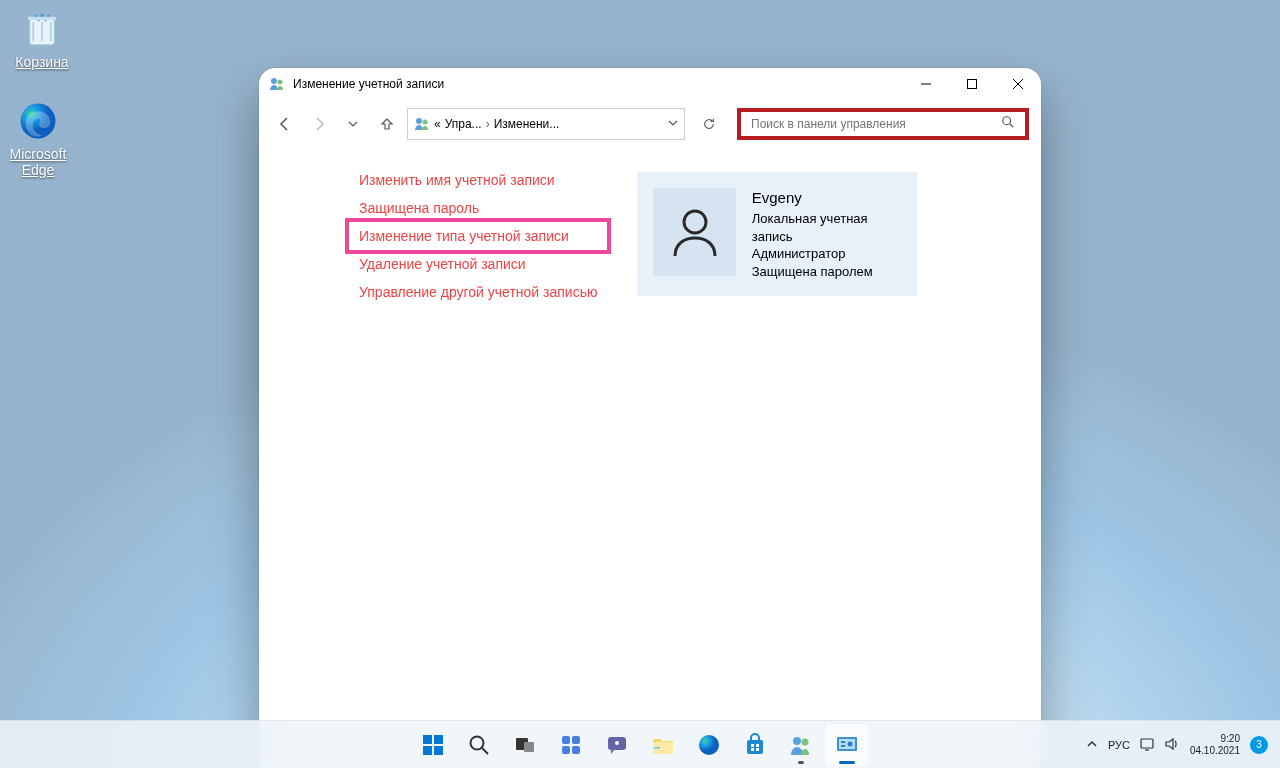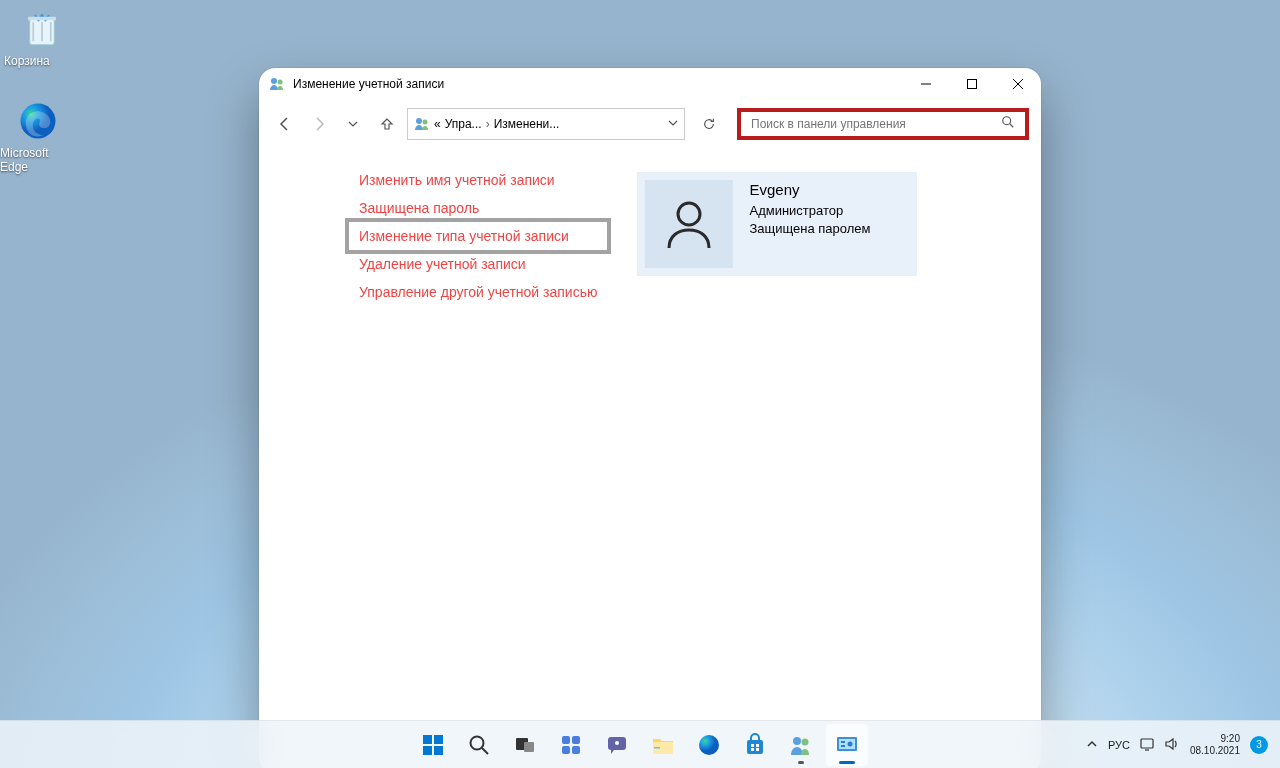"Корзина" .desktop-icon { font-size: 12px -> 14px; text-align: none -> center; text-decoration: none -> underline }
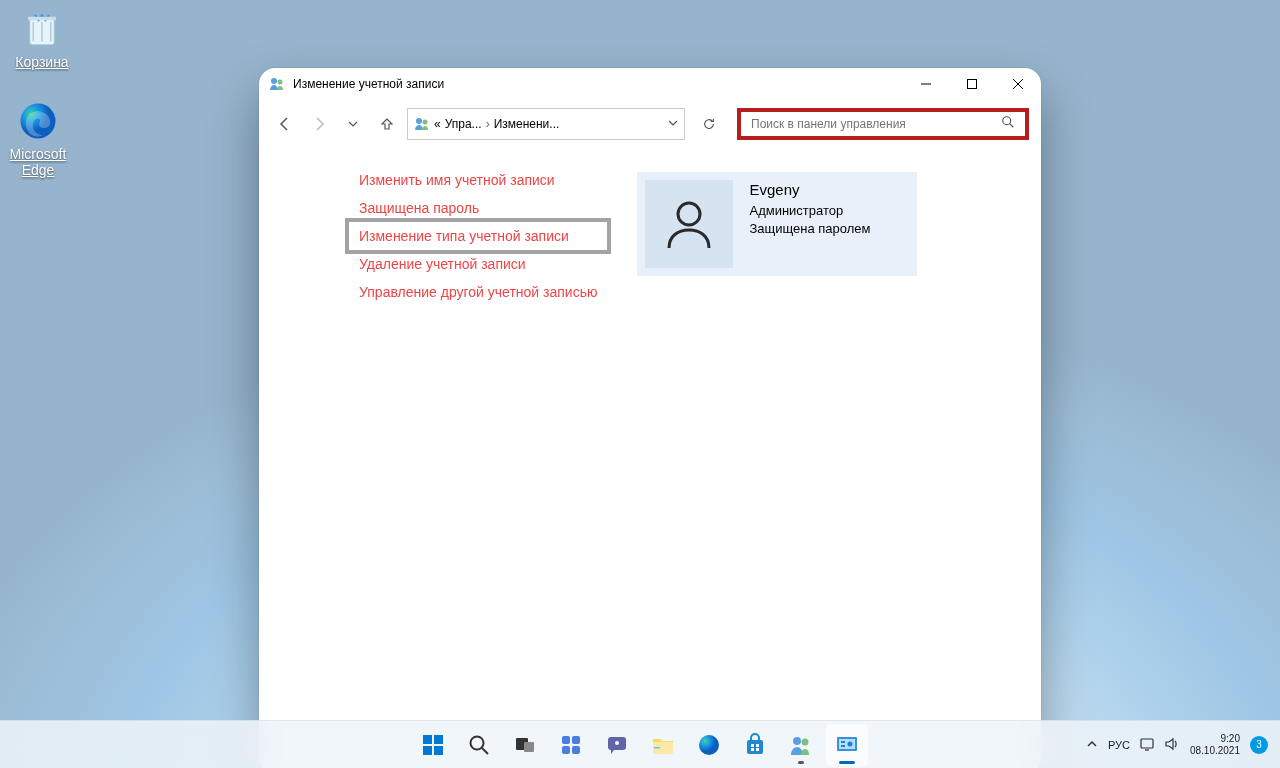"Evgeny" .account-card { padding: 8px -> 16px }
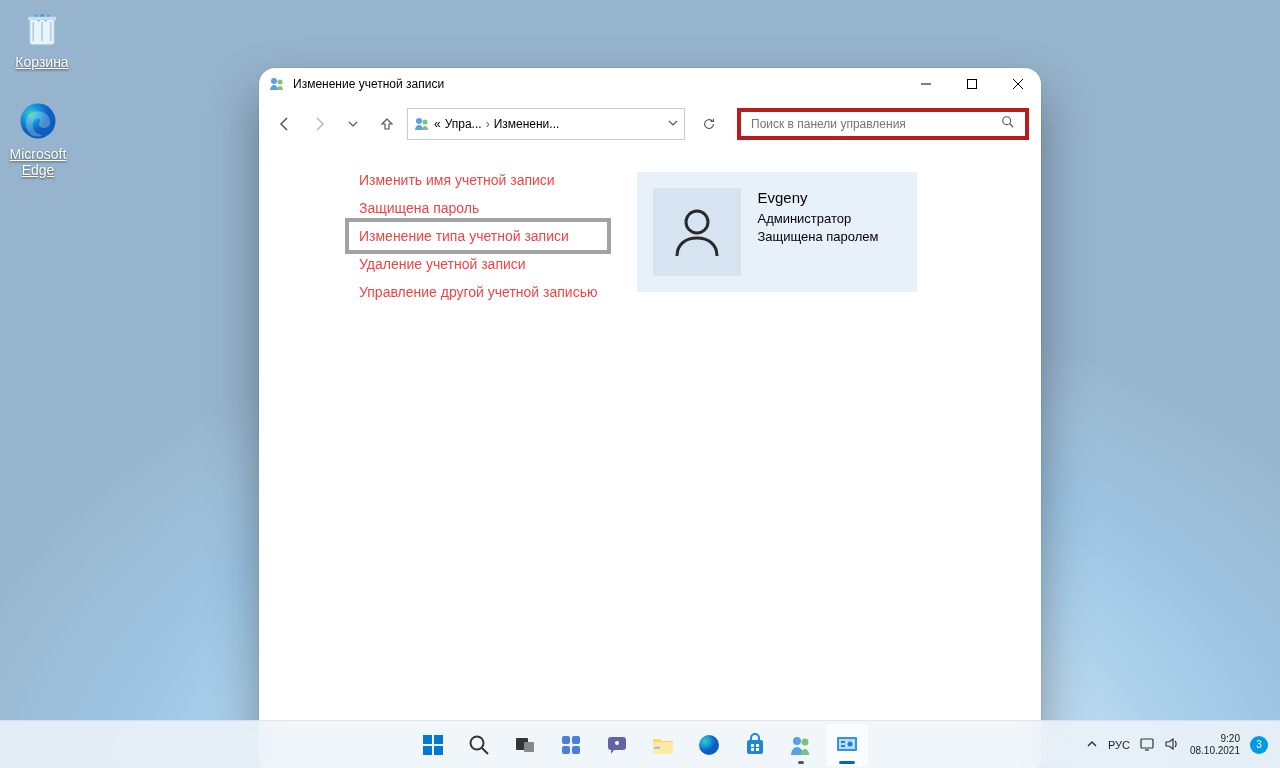"Локальная учетная запись" div { html: none -> <div>Локальная учетная запись</div> }
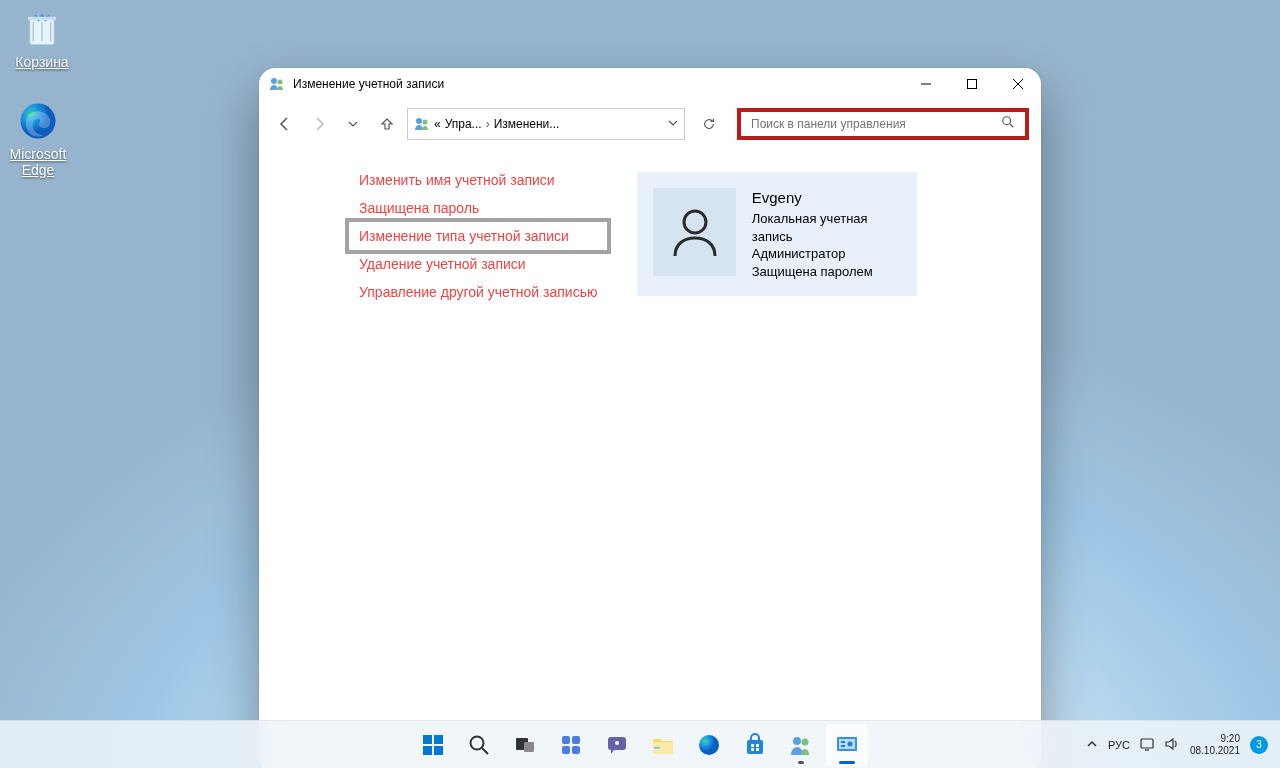"Изменение типа учетной записи" .links .framed { border: 4px solid #a3a3a3 -> 4px solid #ec4899 }
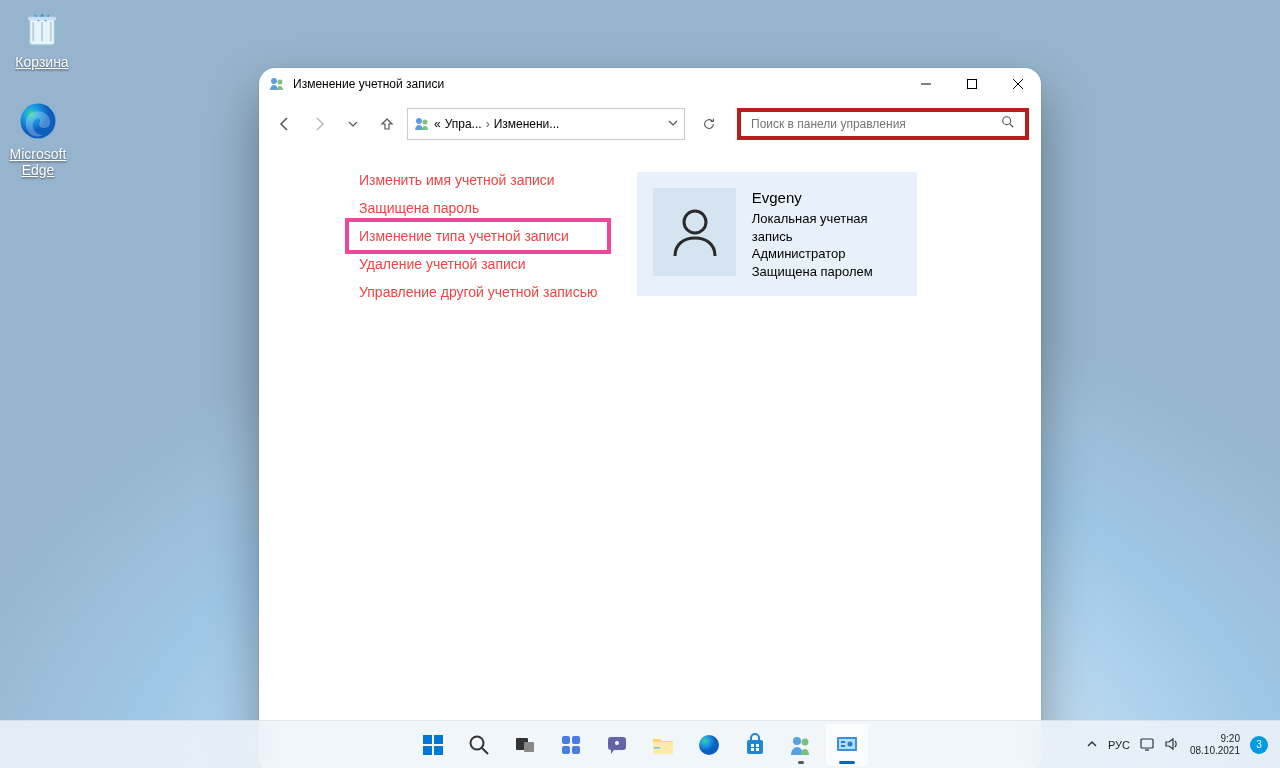"08.10.2021" div { text: 08.10.2021 -> 04.10.2021 }
